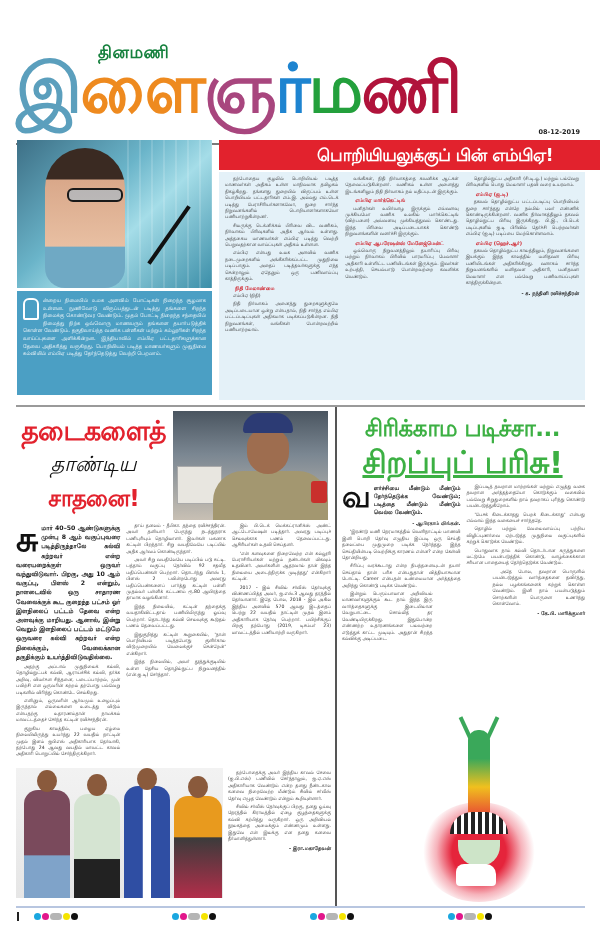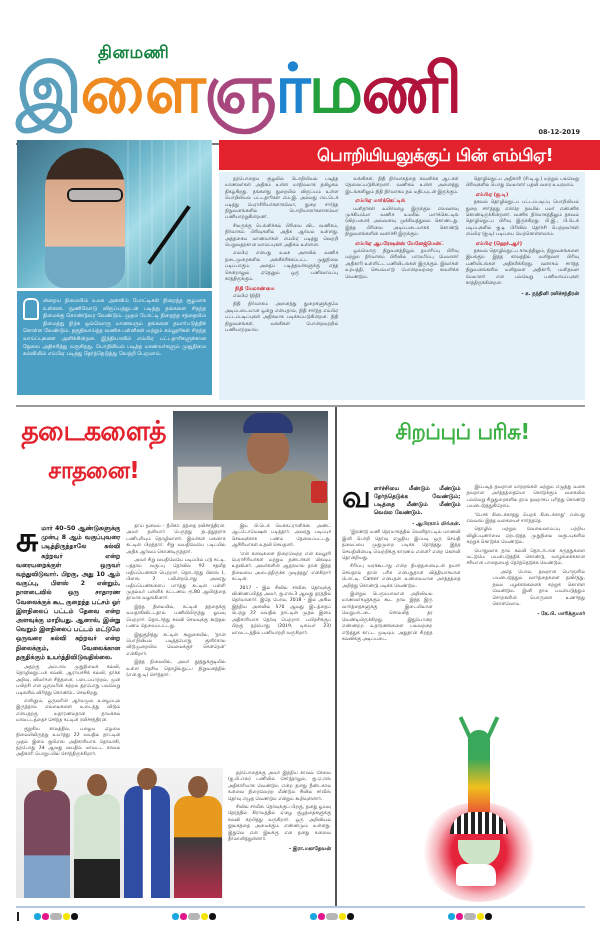"சிரிக்காம படிச்சா..." div.smile-l1 { html: none -> <div>சிரிக்காம படிச்சா...</div> }
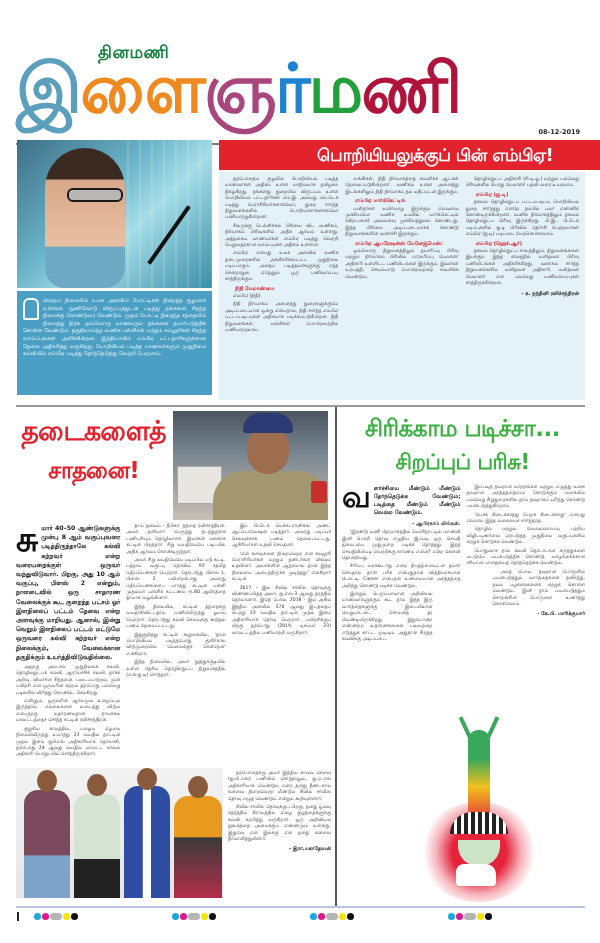"தாண்டிய" div.t-line2 { html: none -> <div>தாண்டிய</div> }
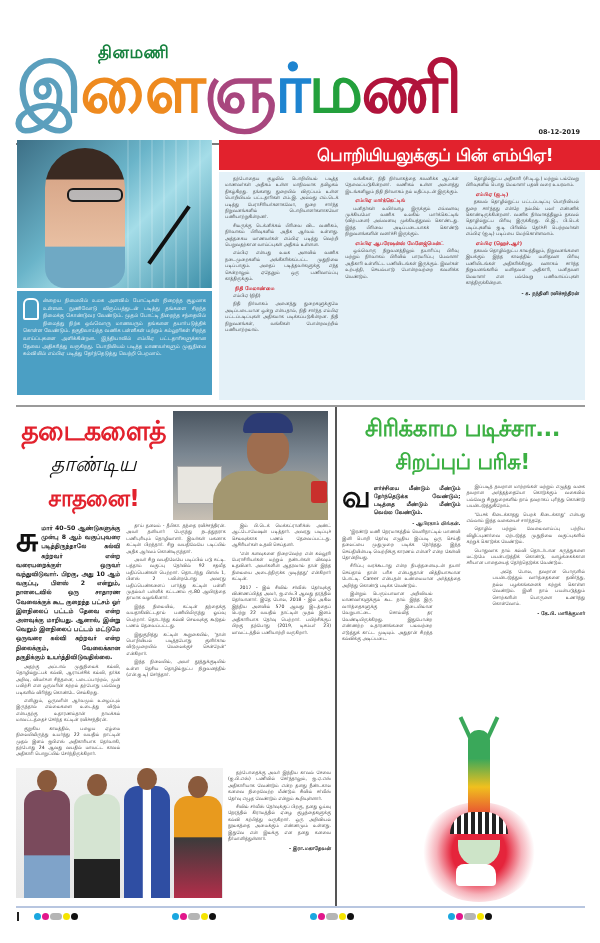"சிறப்புப் பரிசு!" .smile-l2 { font-size: 21px -> 31px; text-decoration: none -> underline }
